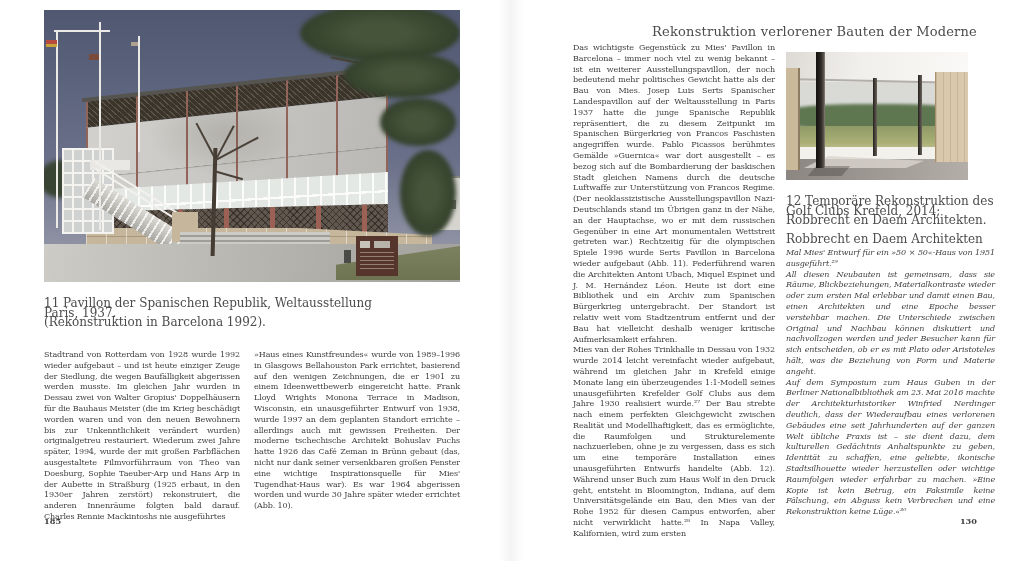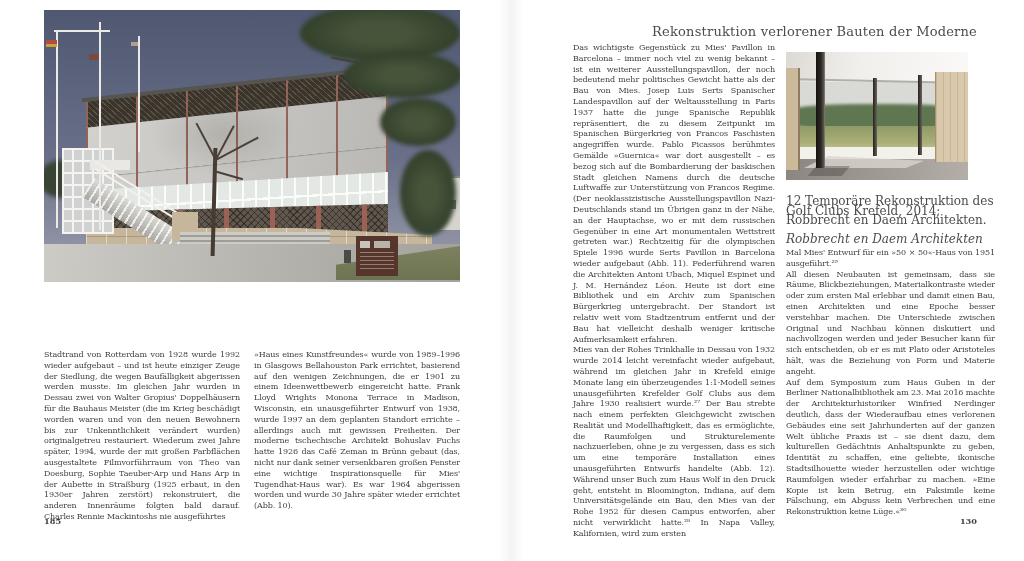"Robbrecht en Daem Architekten" .caption .credit { font-style: italic -> none }
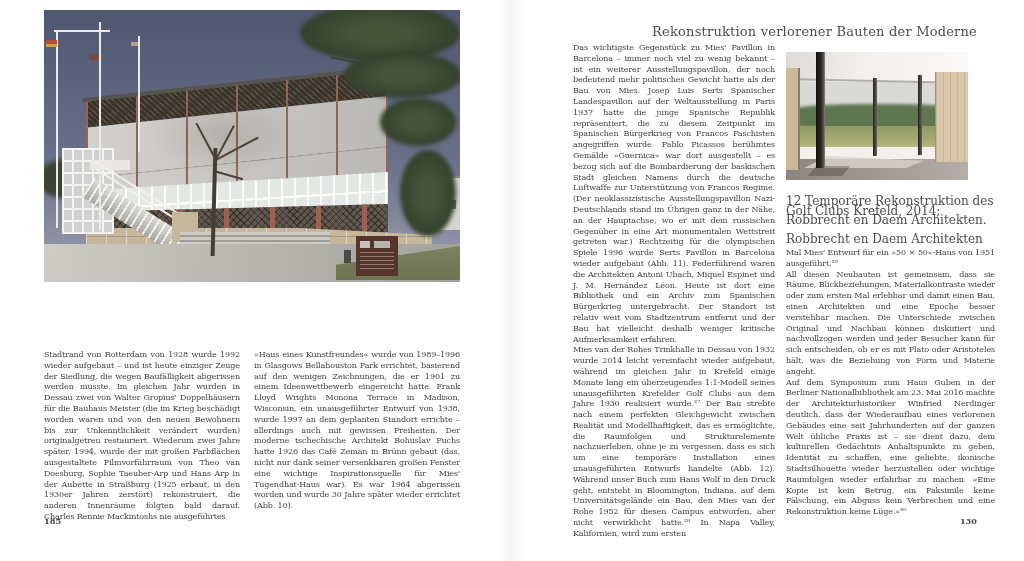"Mal Mies' Entwurf für ein" div.bodycol { font-style: none -> italic }
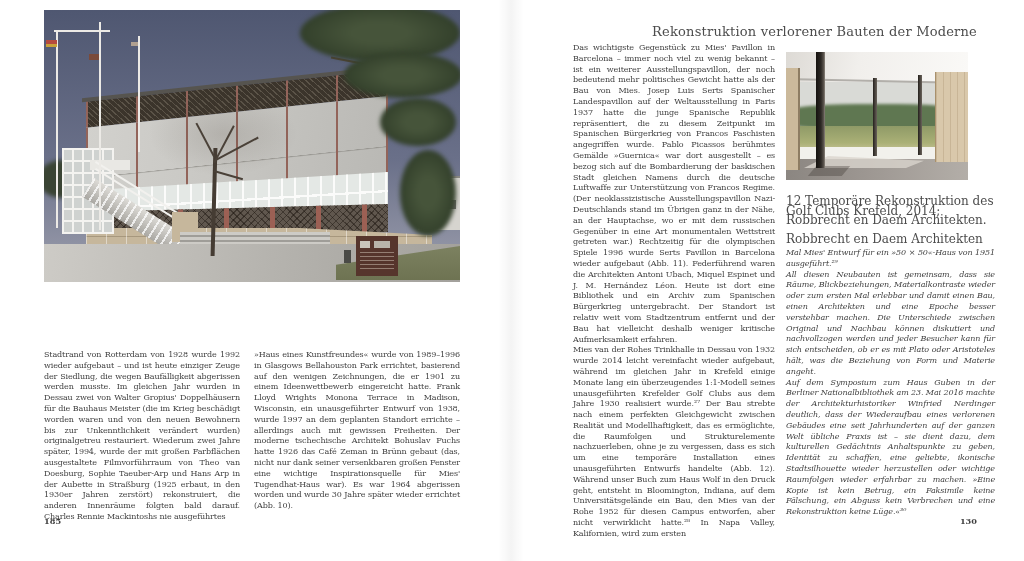"11 Pavillon der Spanischen Republik," div { html: none -> <div>11 Pavillon der Spanischen Republik, Weltausstellung Paris, 1937. (Rekonstruktion in Barcelona 1992).</div> }
